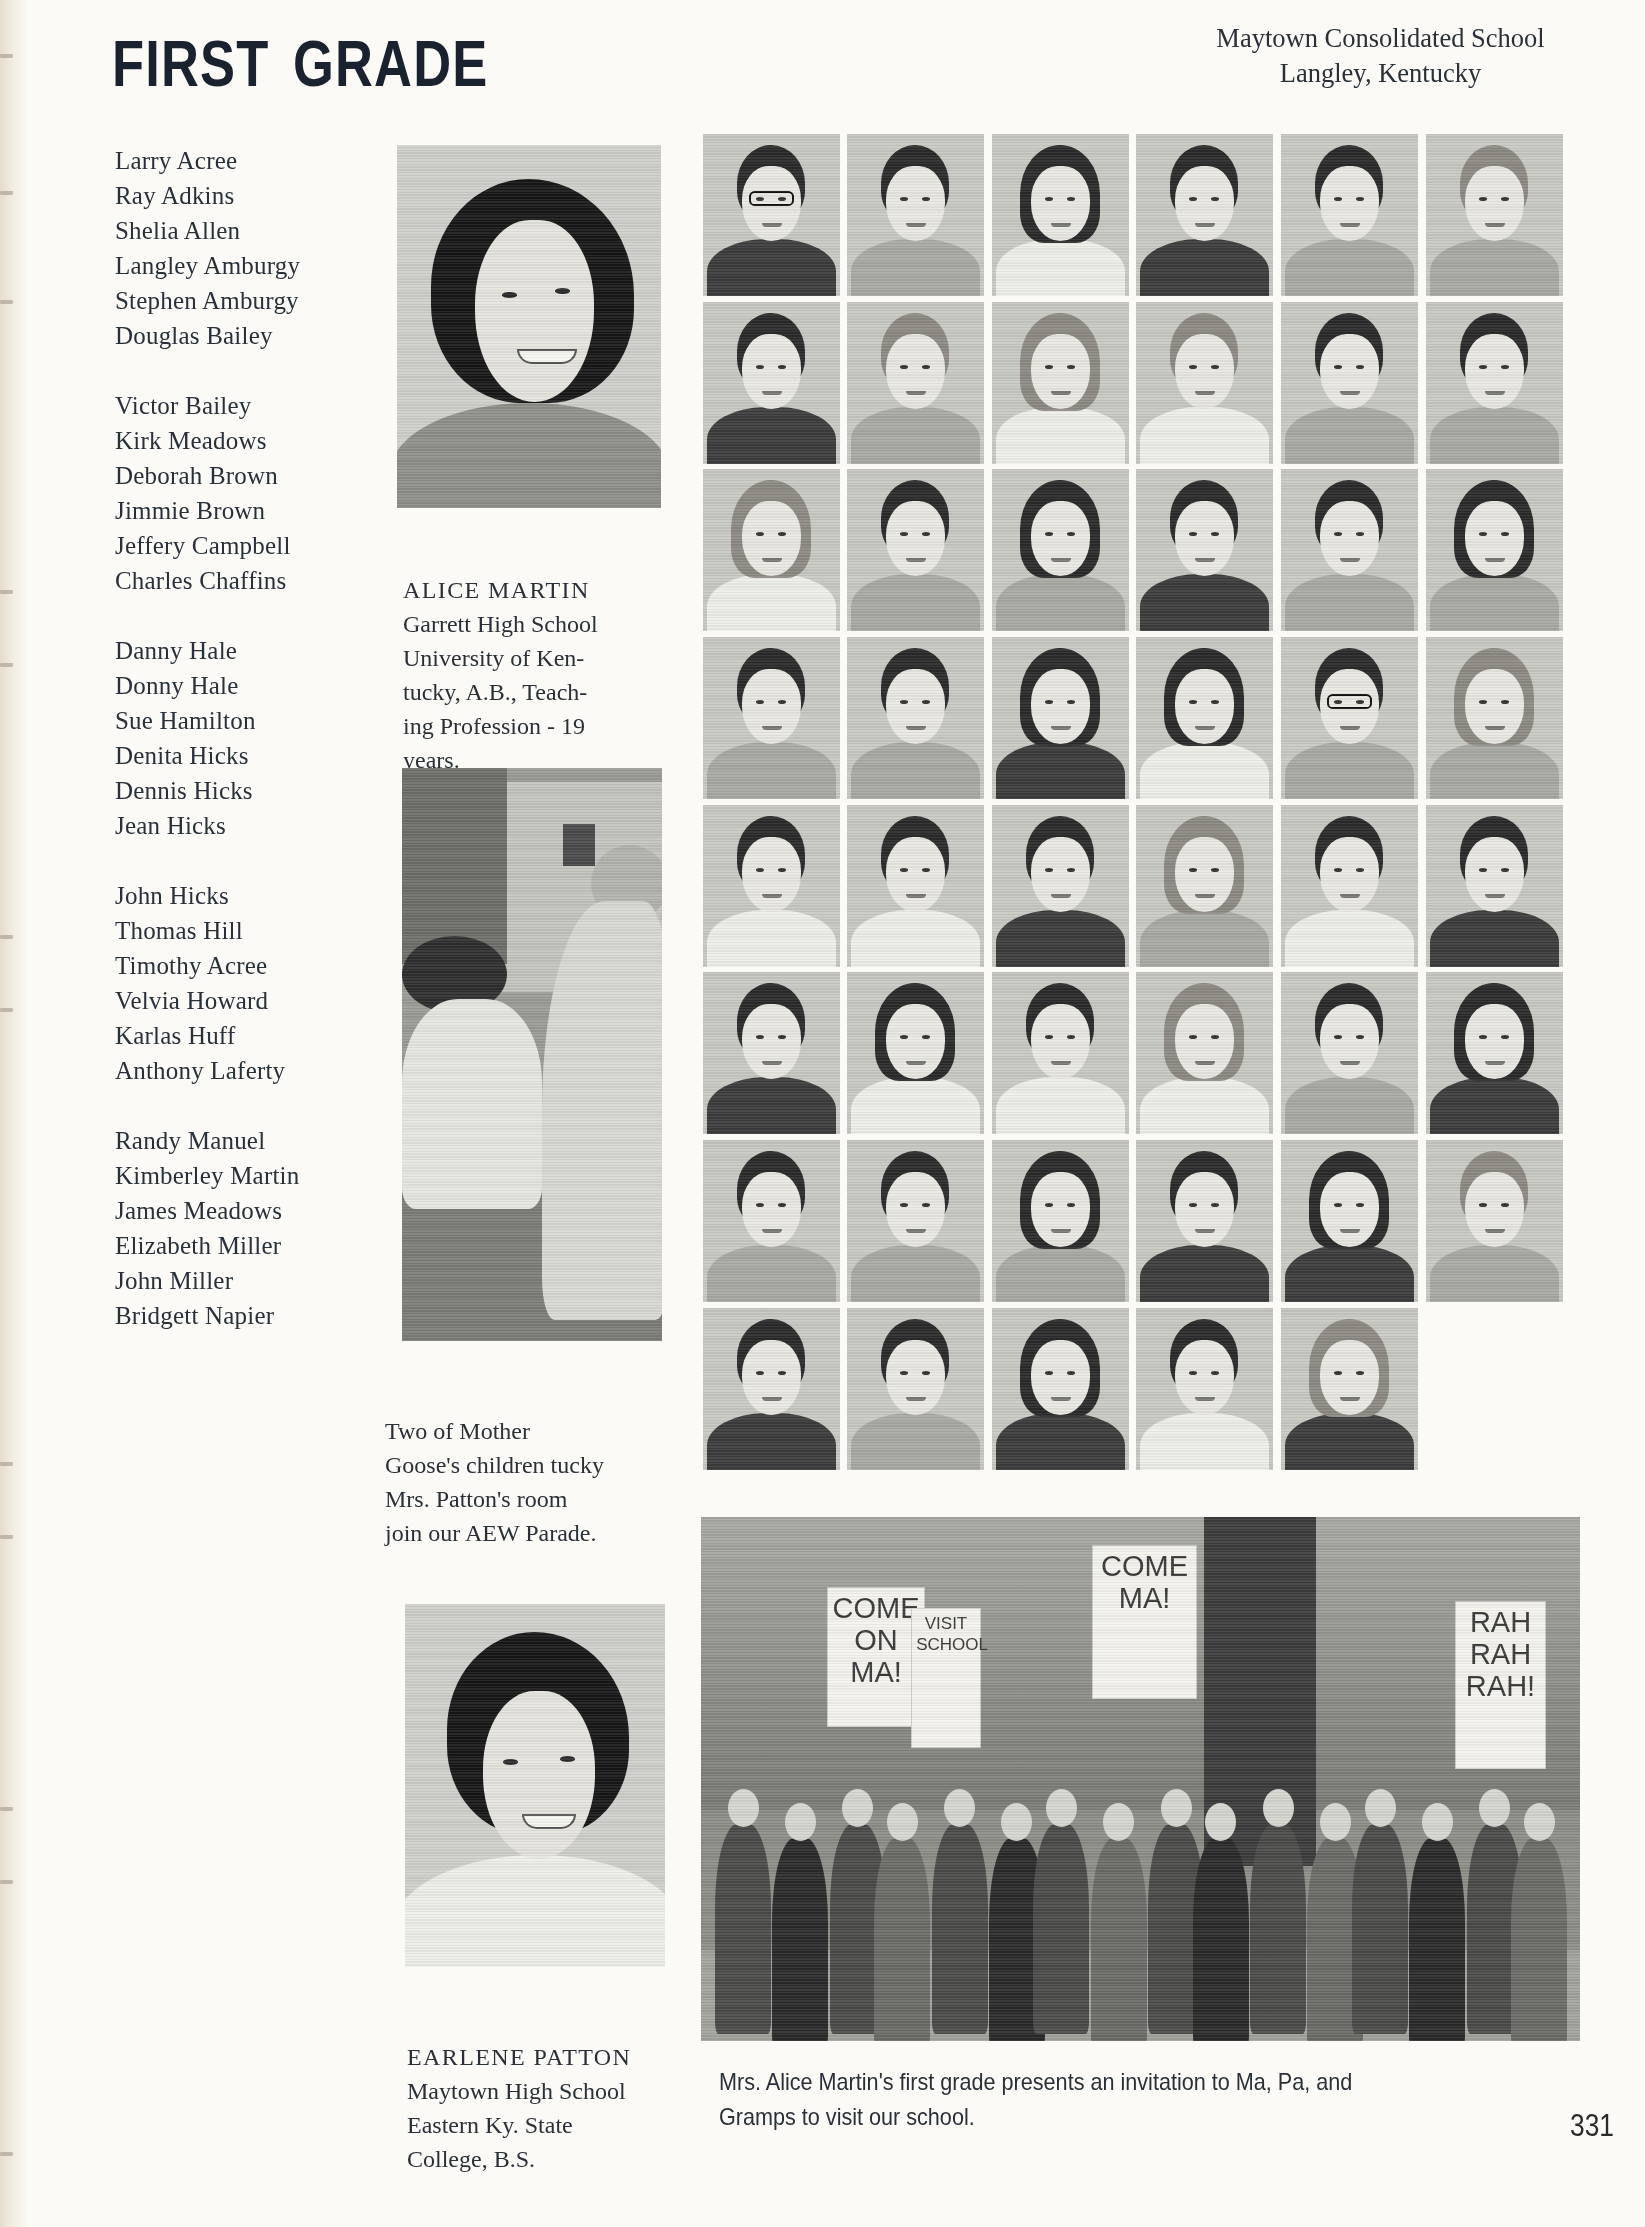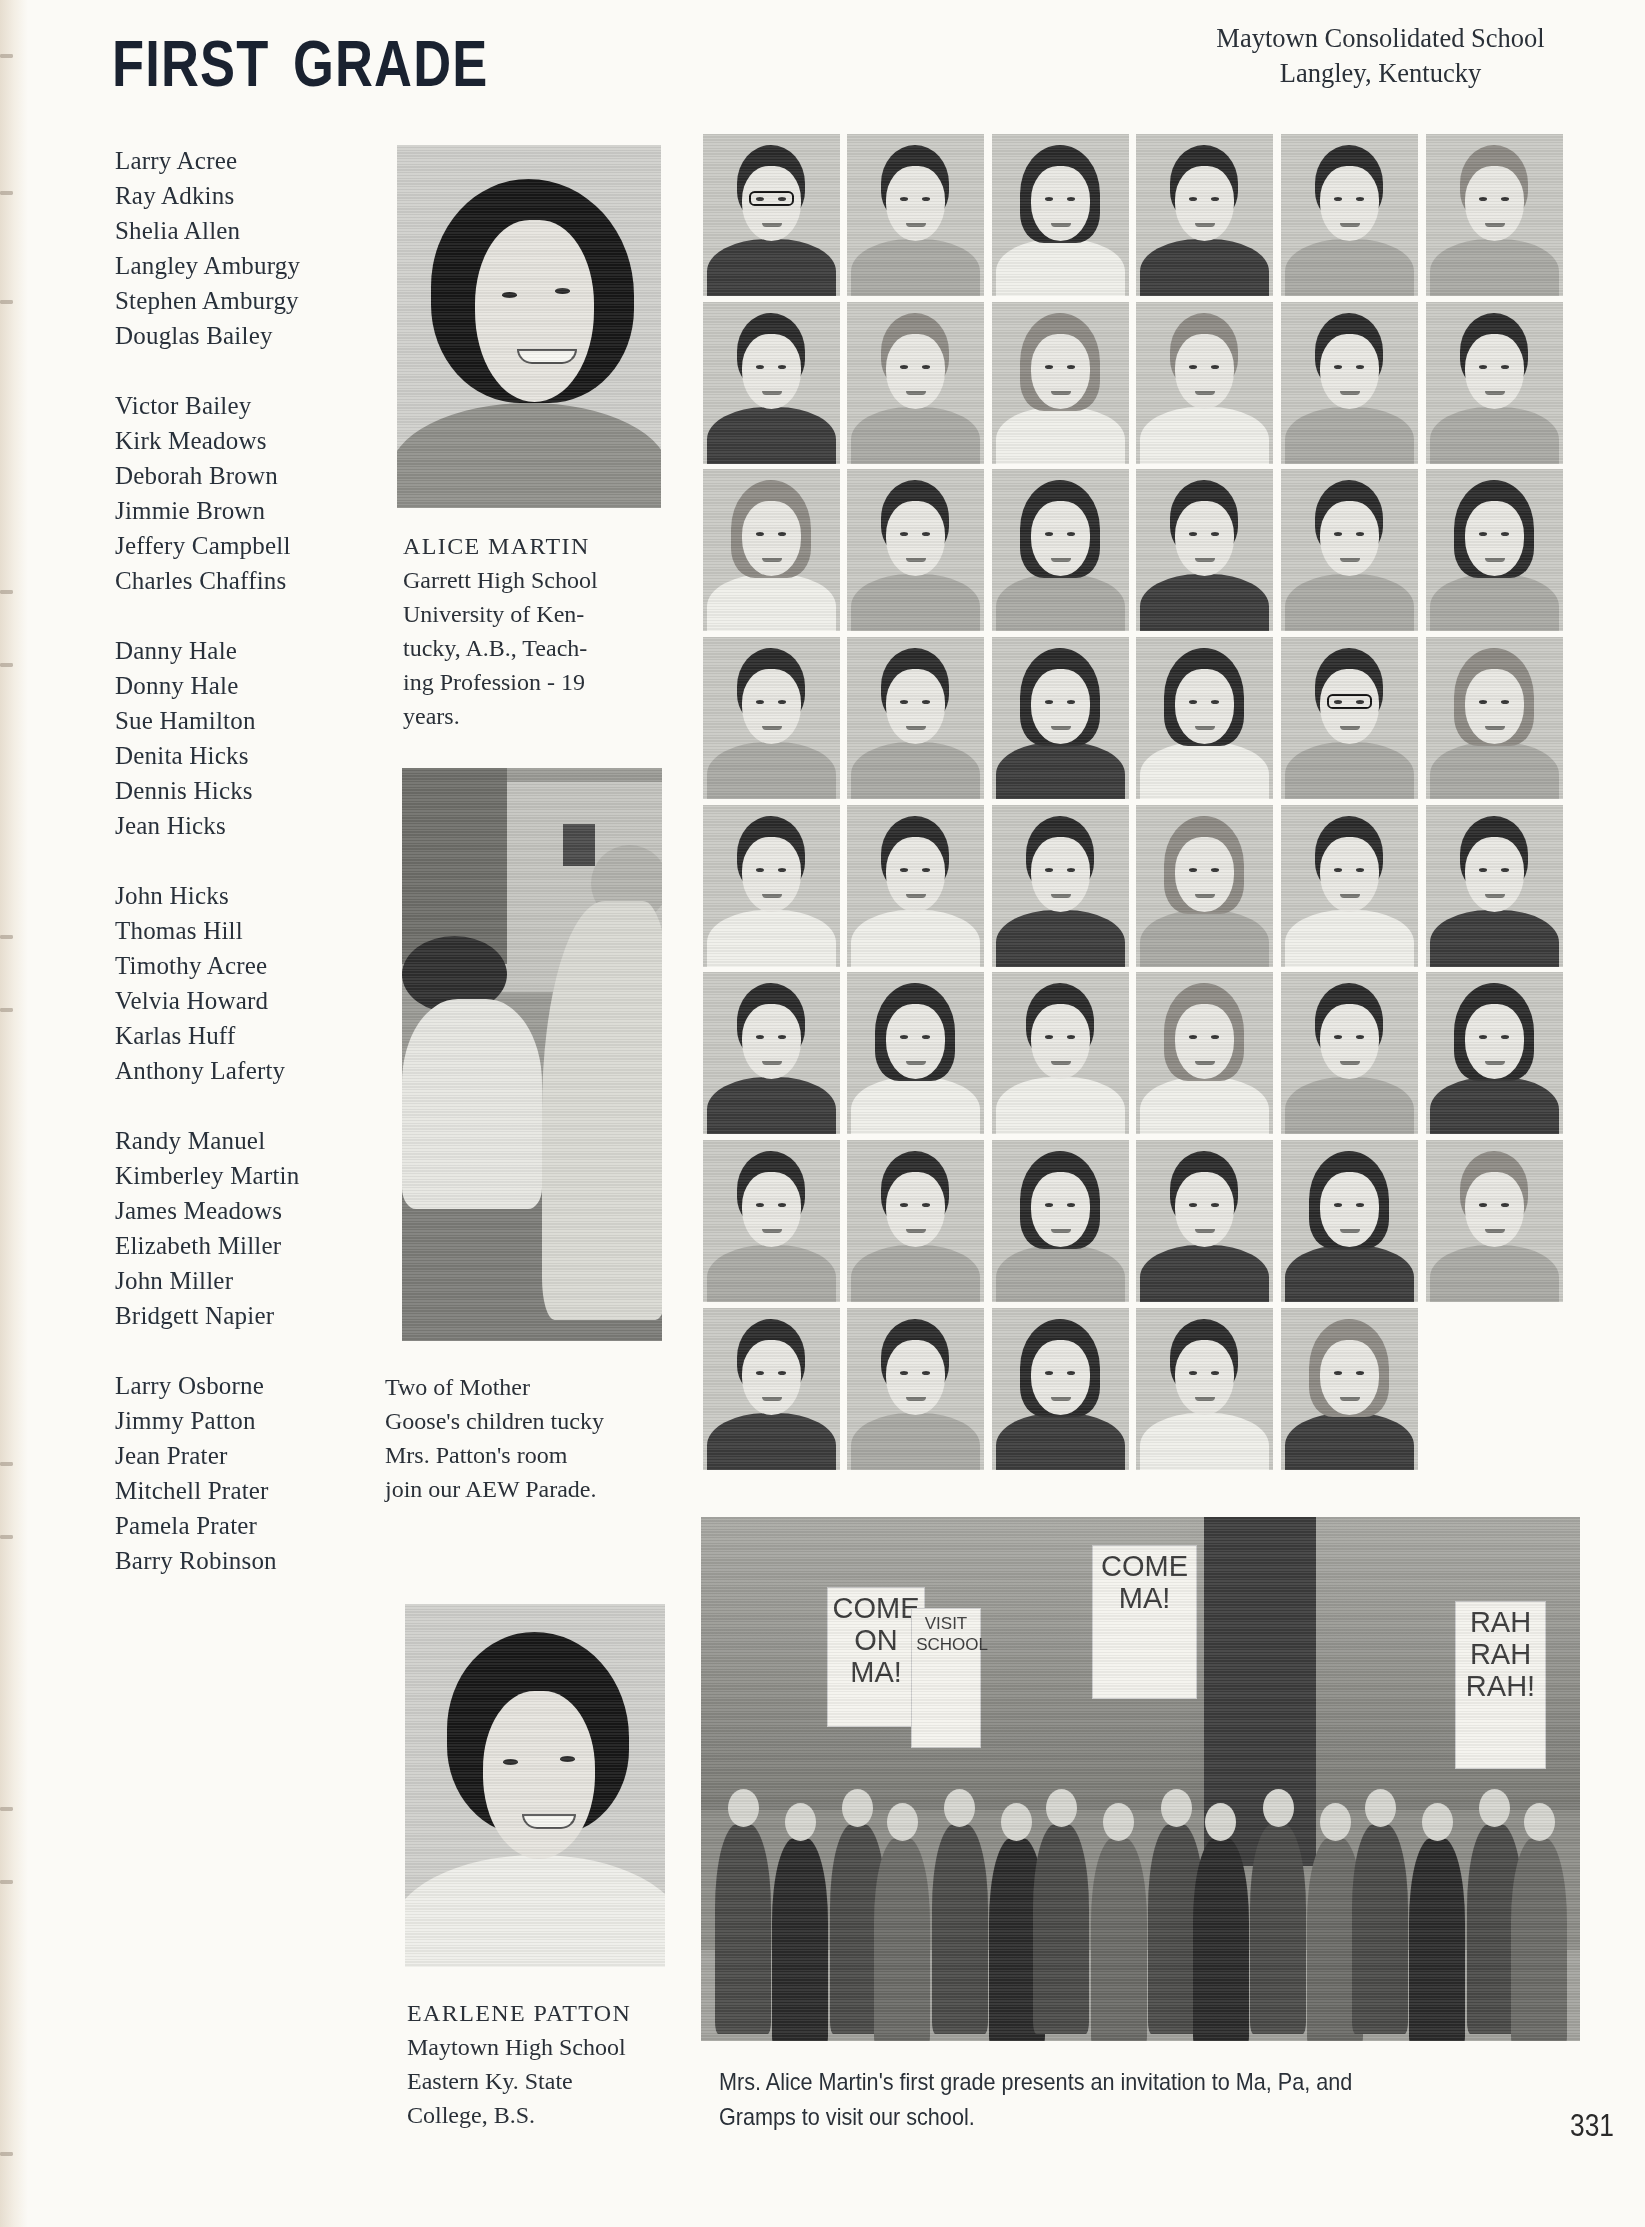"ALICE MARTIN" .caption { margin-top: none -> 44px }
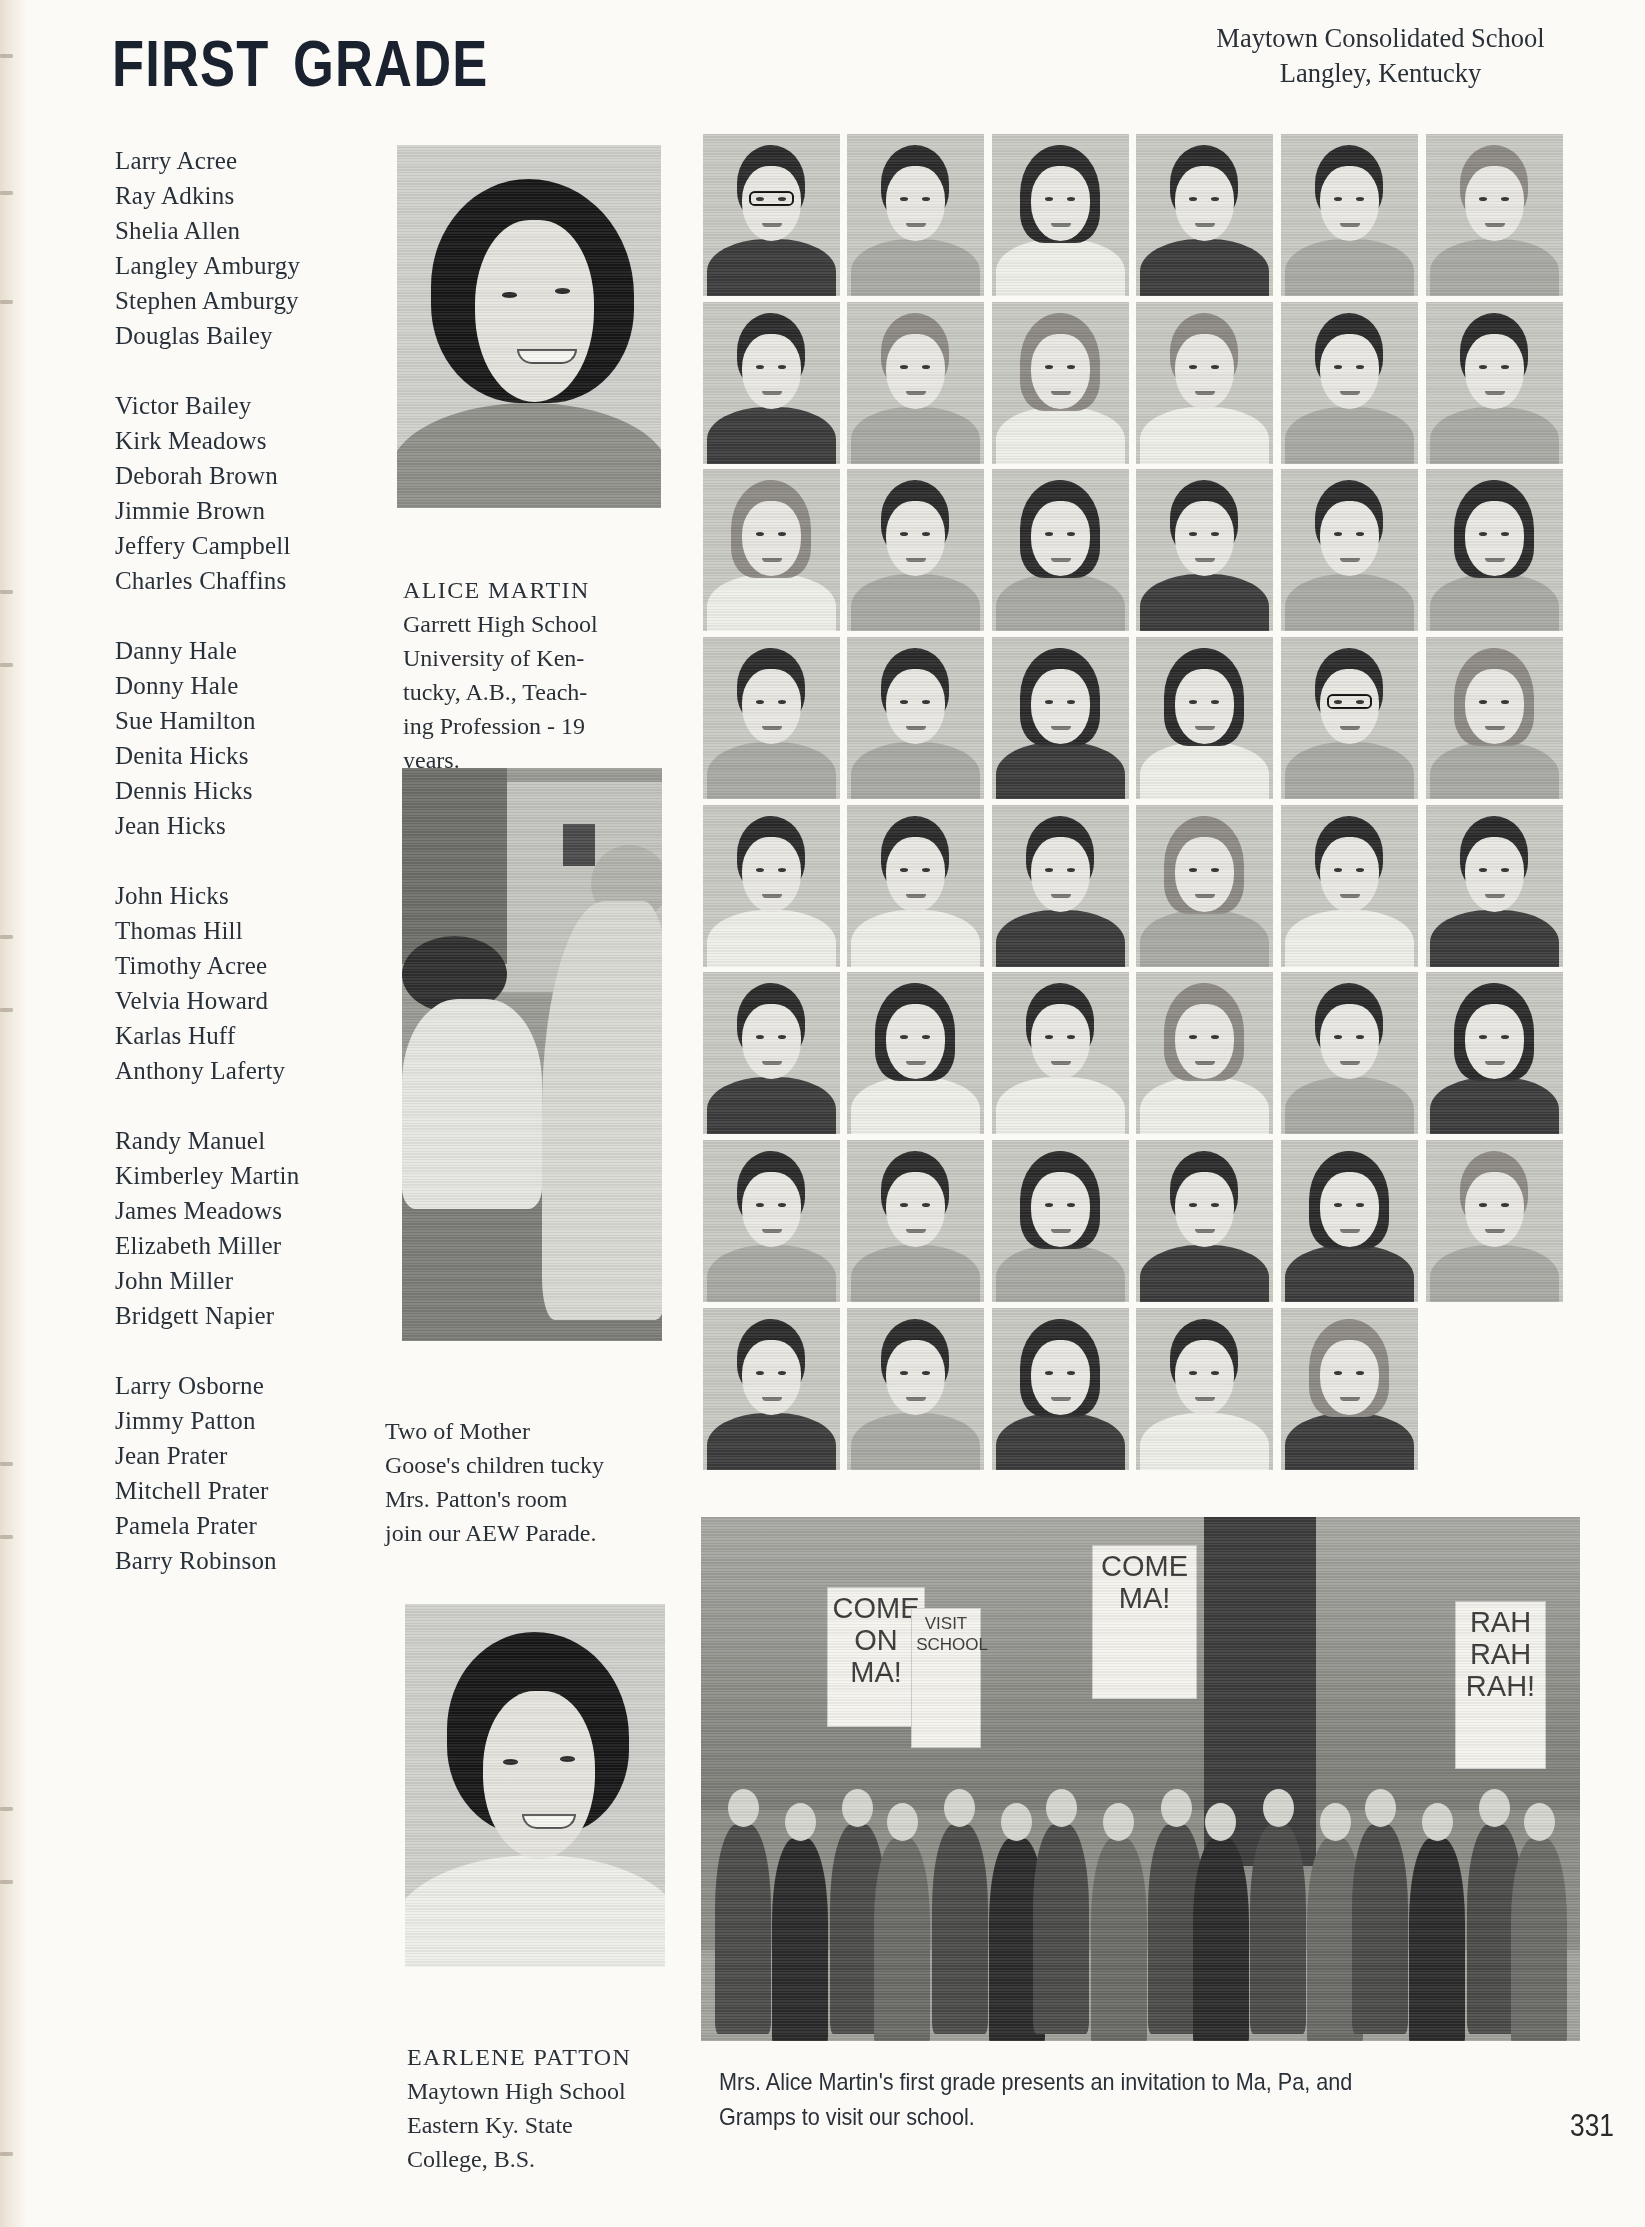"Larry Osborne" div.name-group { html: <div> <div>Larry Osborne</div> <div>Jimmy Patton</div> <div>Jean Prater</div> <div>Mitchell Prater</div> <div>Pamela Prater</div> <div>Barry Robinson</div> </div> -> none }
